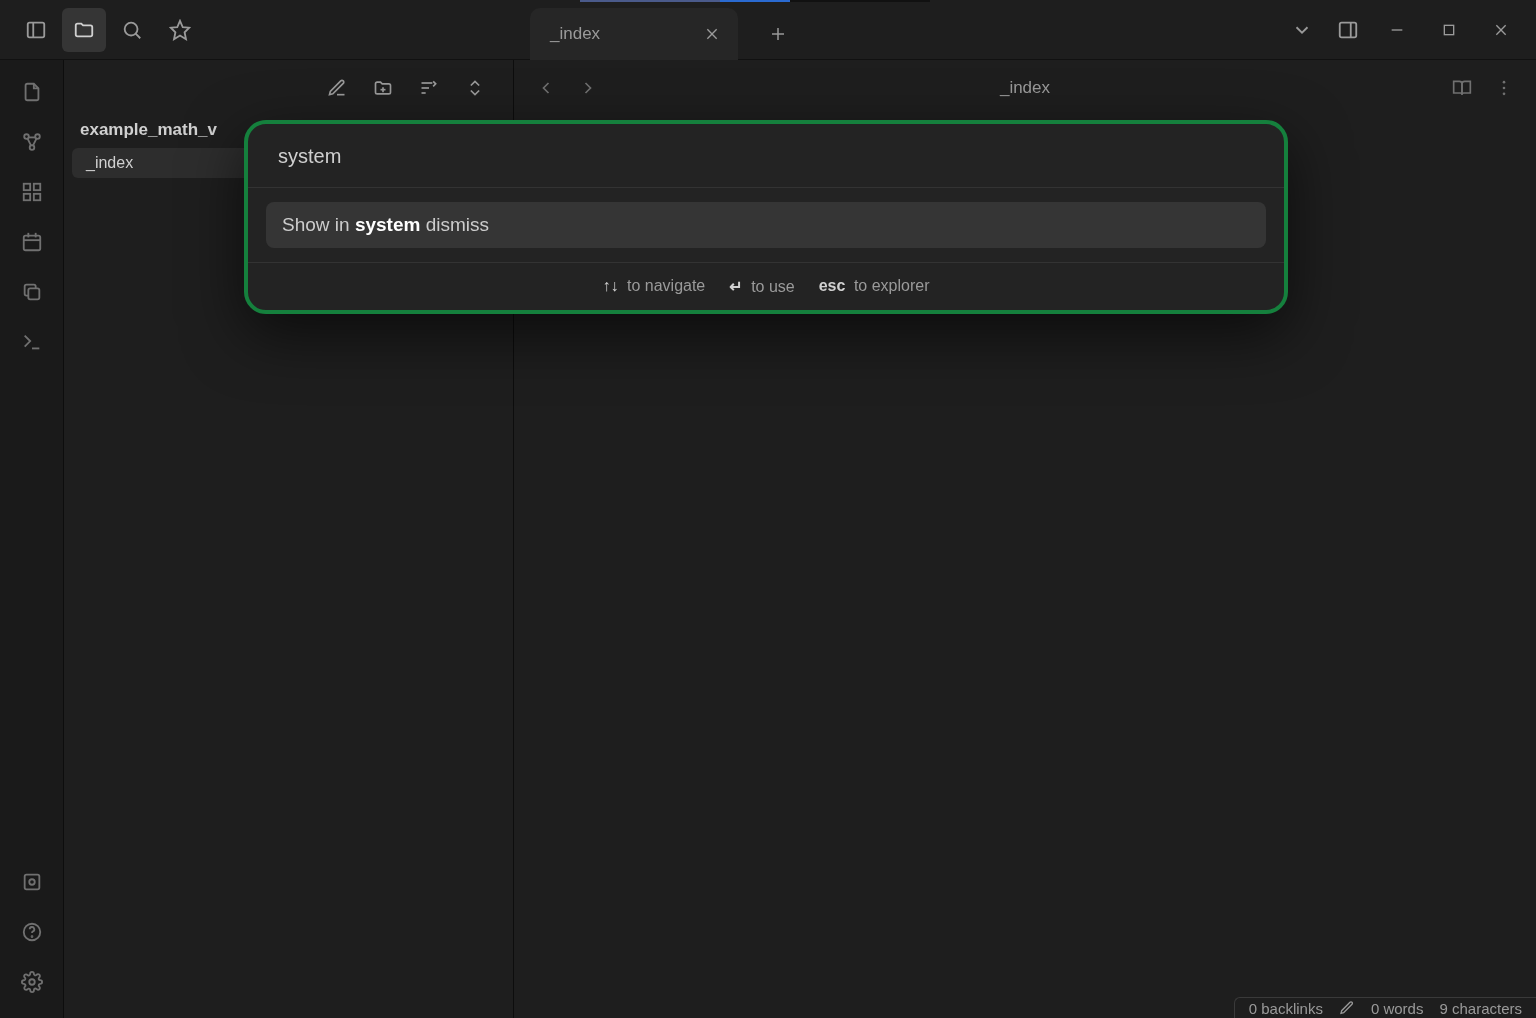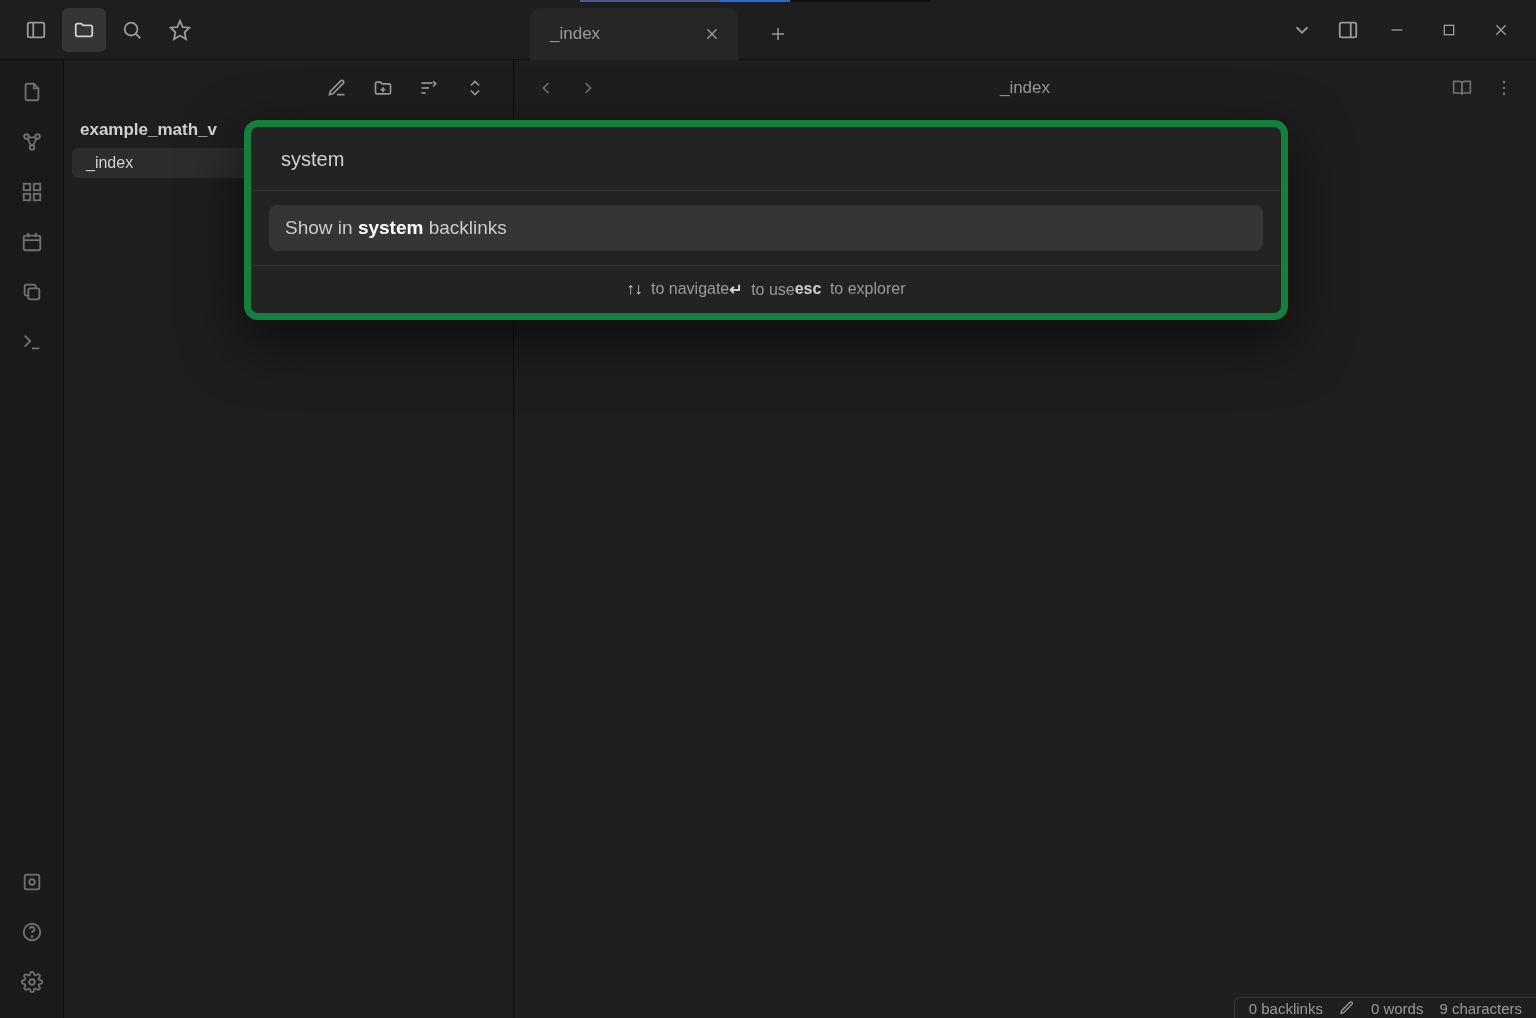"system" .palette { border: 7px solid #15803d -> 4px solid #15803d; border-radius: 14px -> 22px }
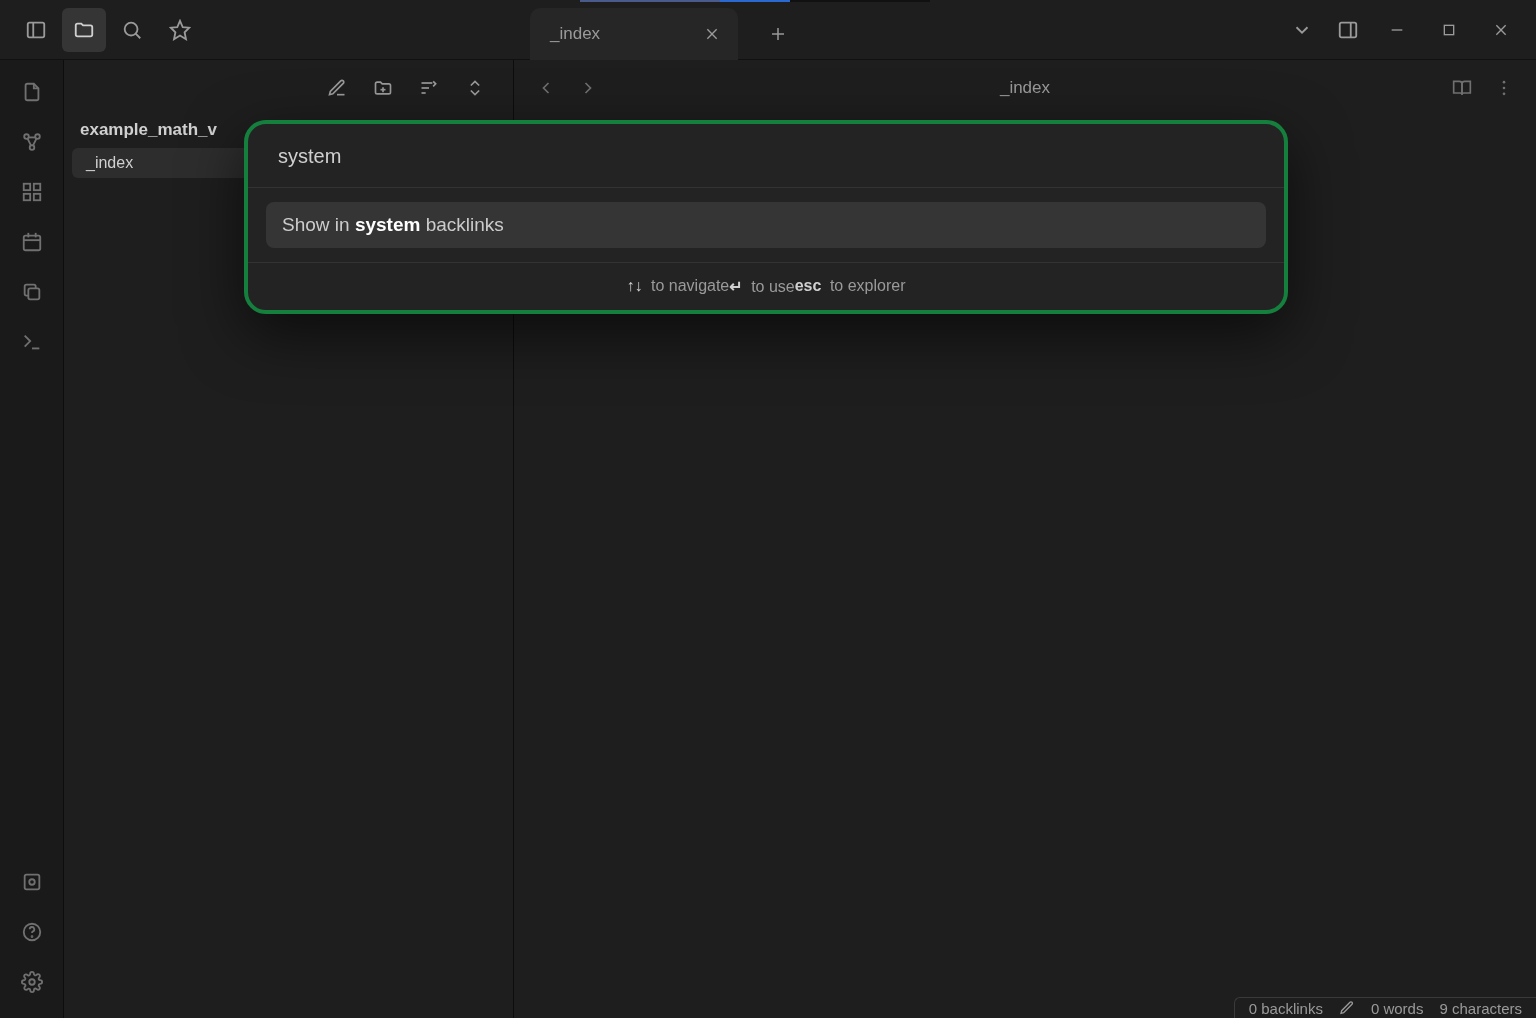"backlinks" span { text: backlinks -> dismiss }
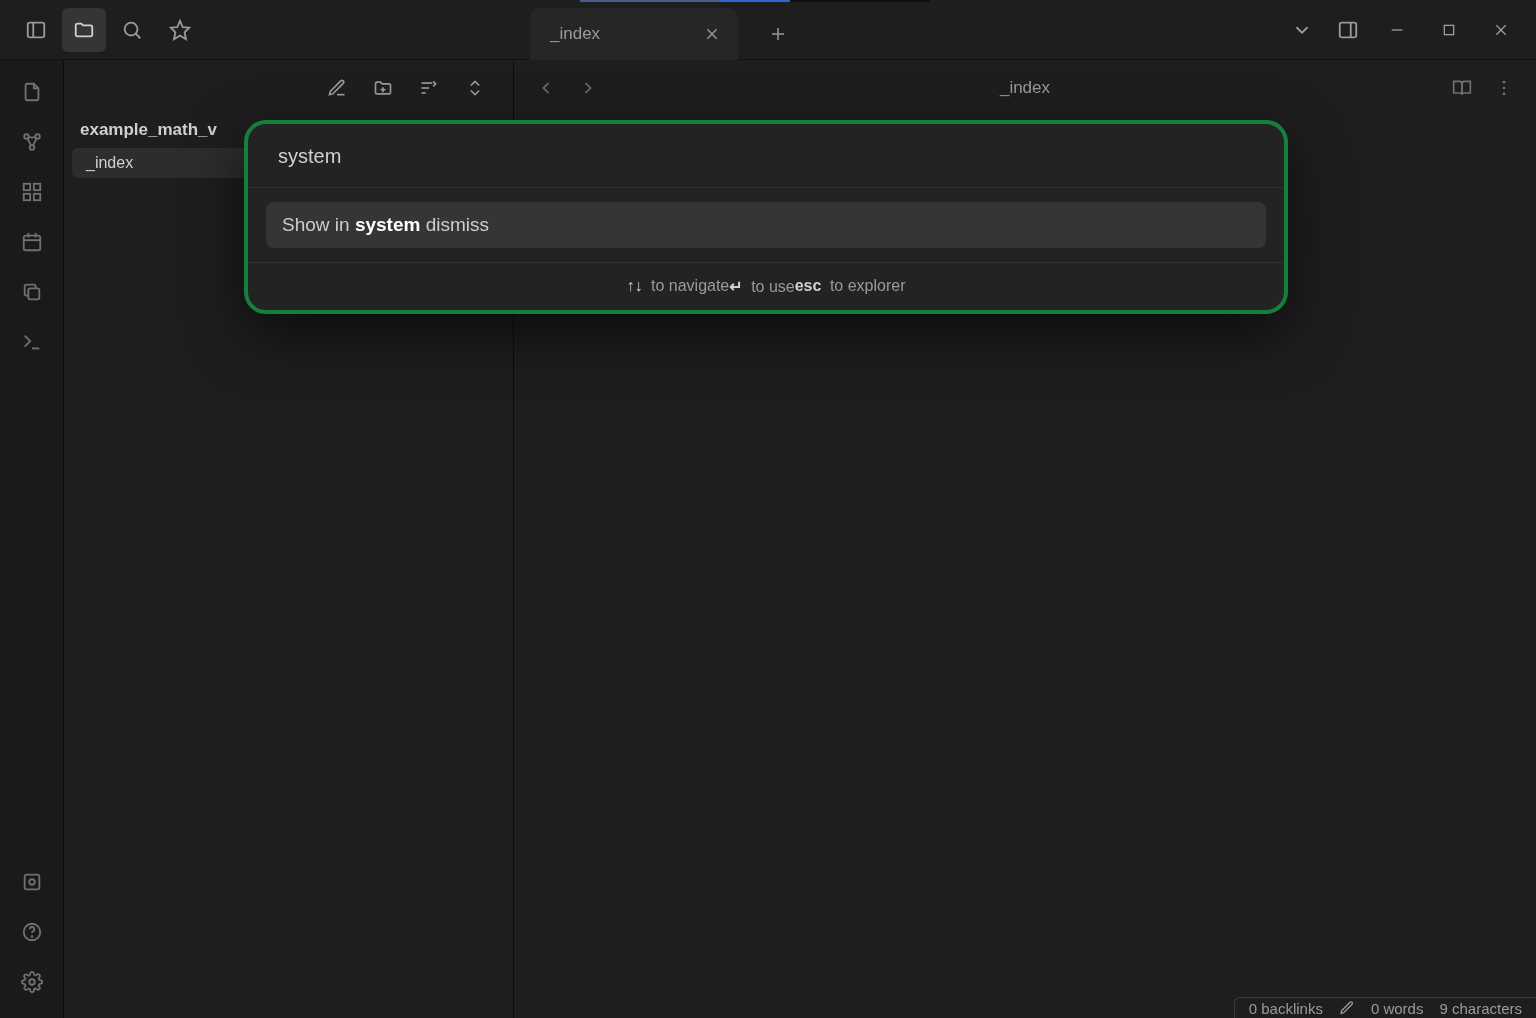"↑↓ to navigate" .palette-footer { gap: none -> 24px }
